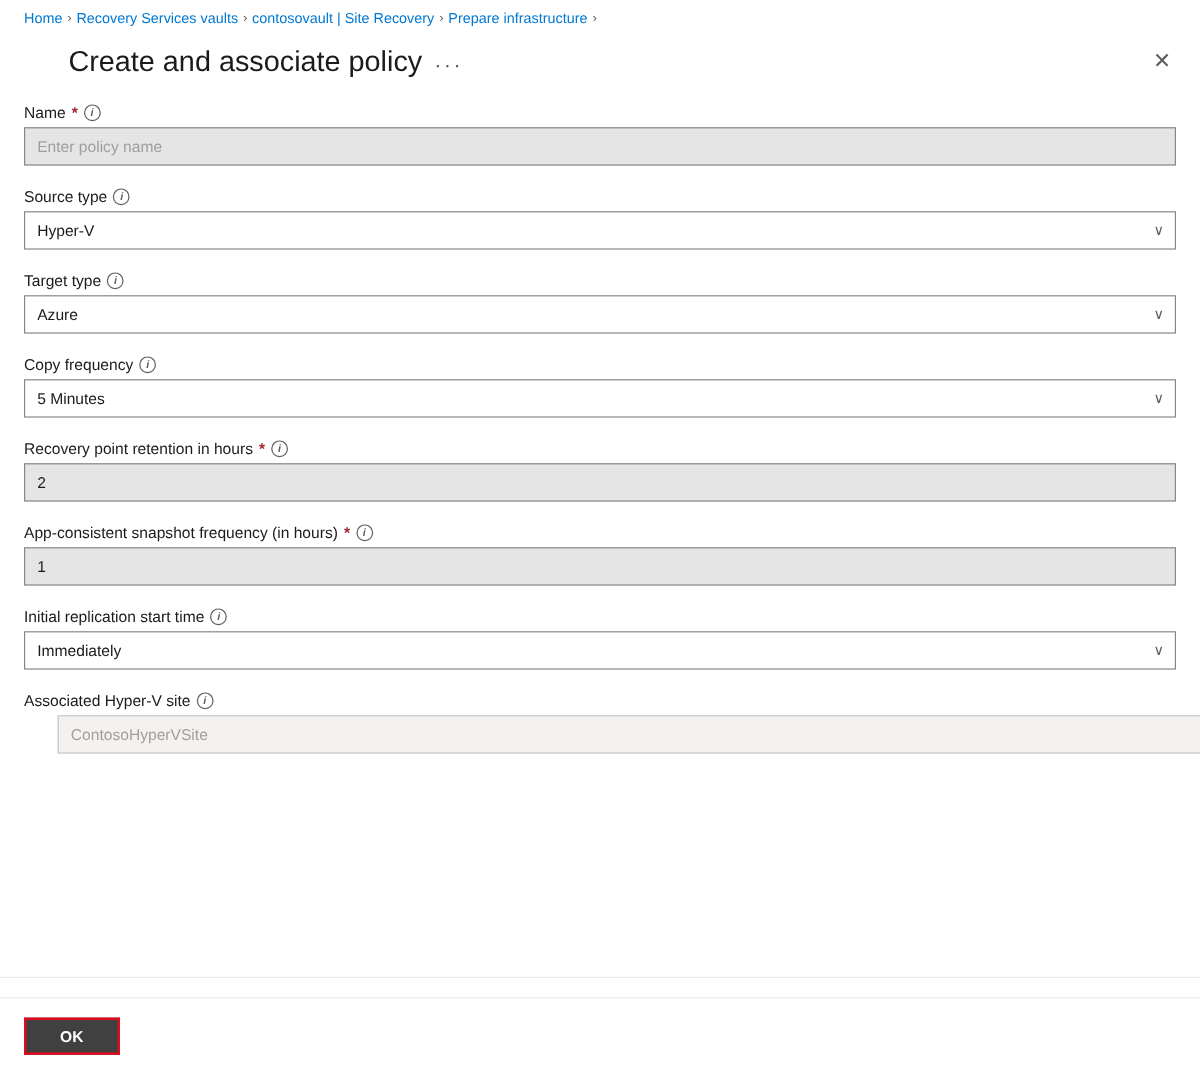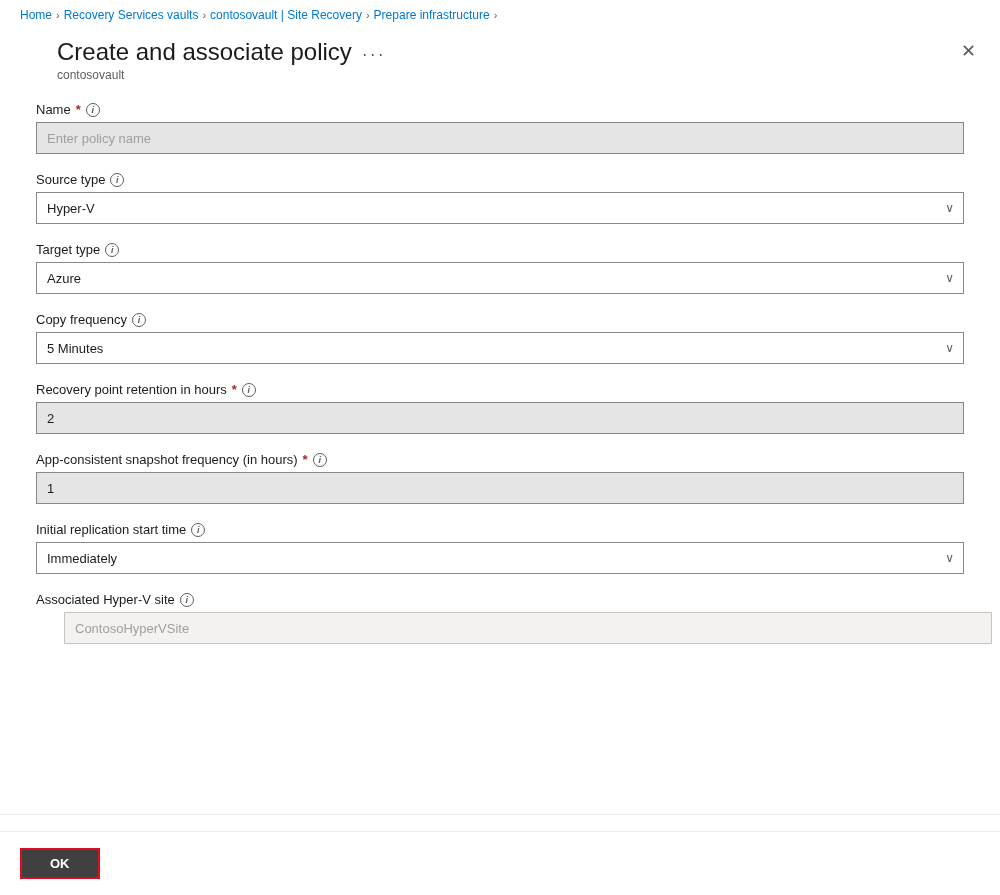"contosovault" span.panel-subtitle { html: <span>contosovault</span> -> none }
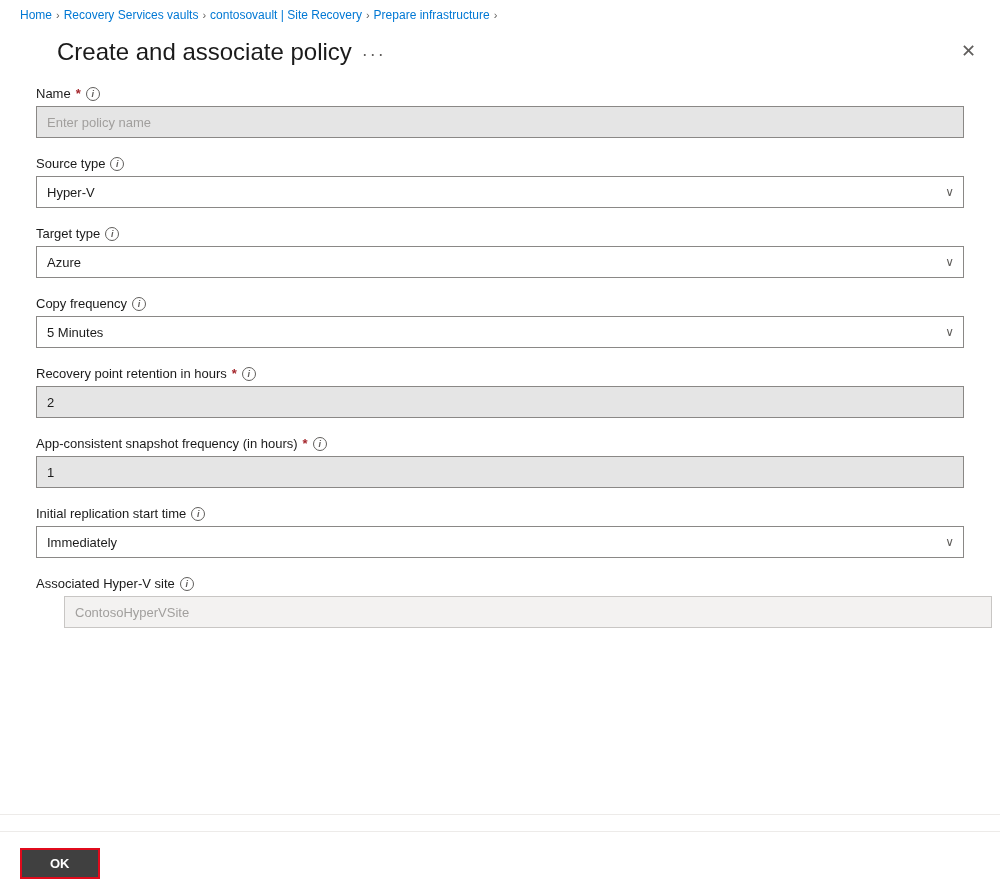"Name" .form-body { padding: 16px 36px -> 16px 20px }
